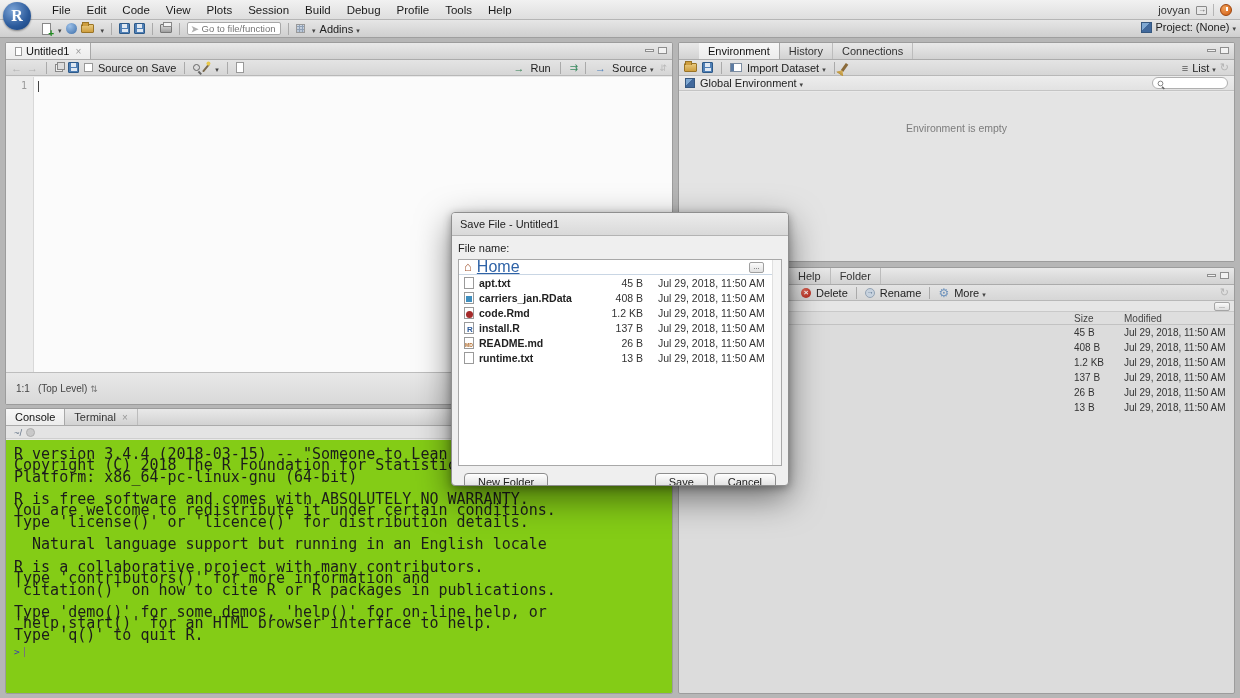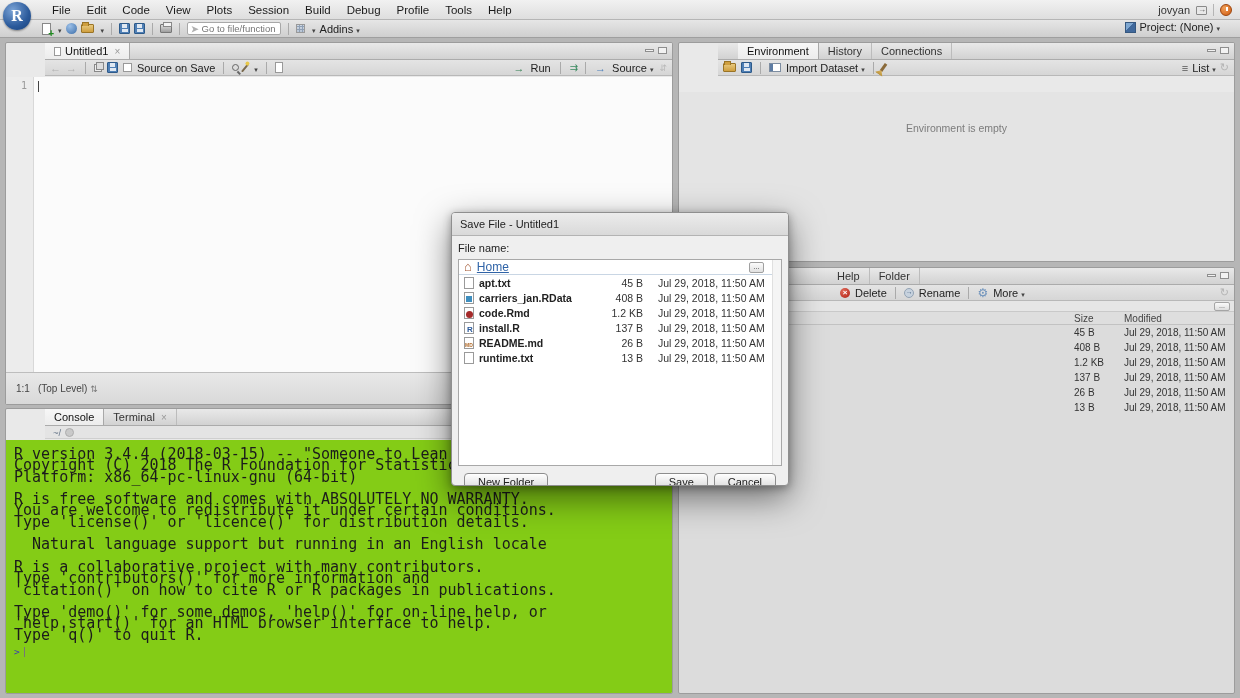"Project: (None)" .toolbar-right { right: 20px -> 4px }
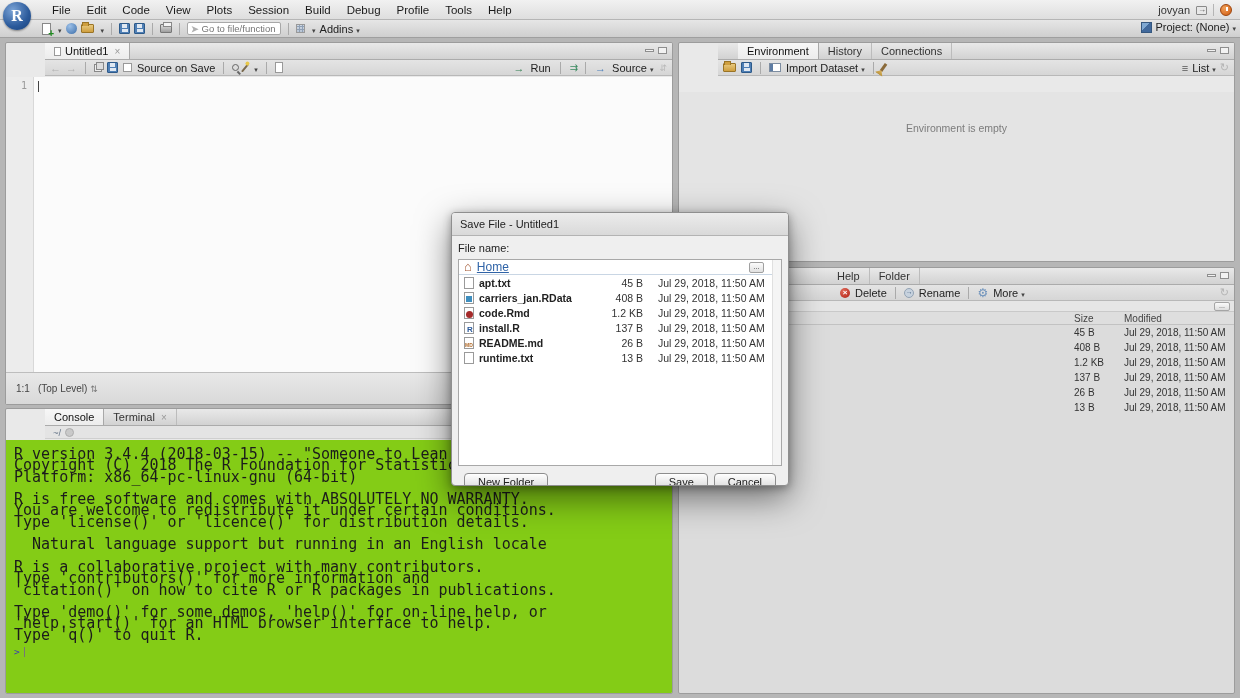"Untitled1" .pane { padding-left: 39px -> none }
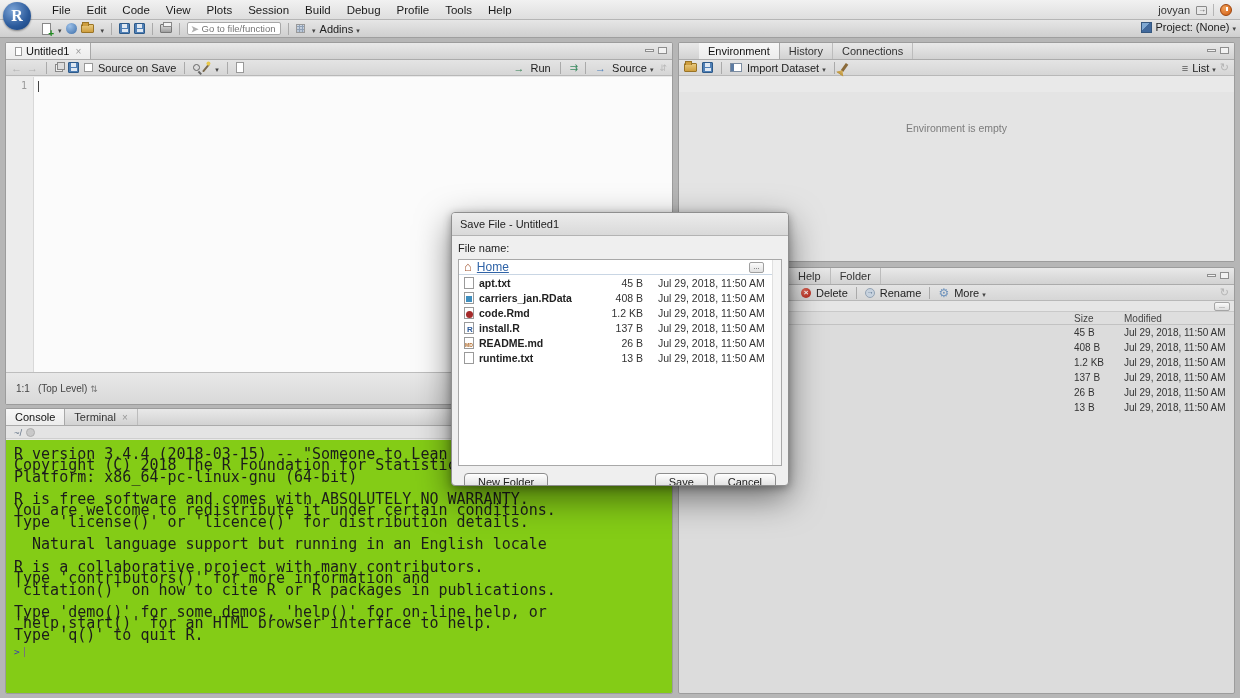"Global Environment" div.env-row2 { html: none -> <div> <span></span> <span>Global Environment</span> <span> <span></span> </span> </div> }
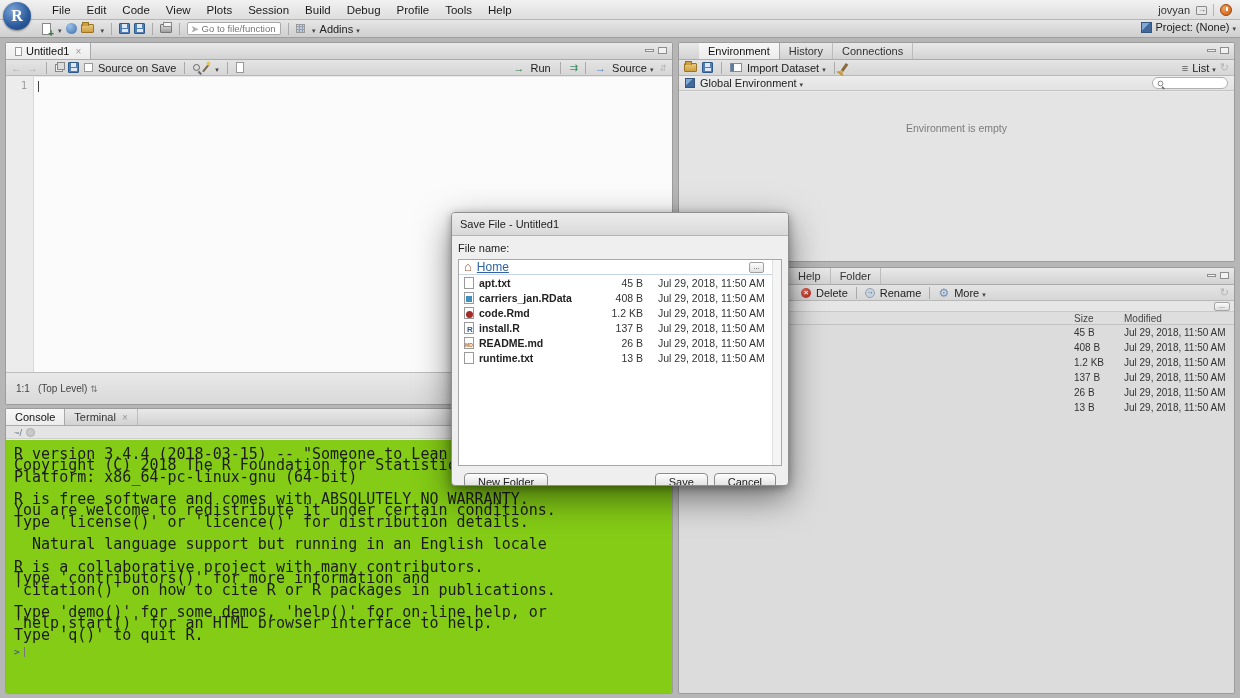"Home" .dlg-home .homelbl { font-size: 12px -> 16px }
